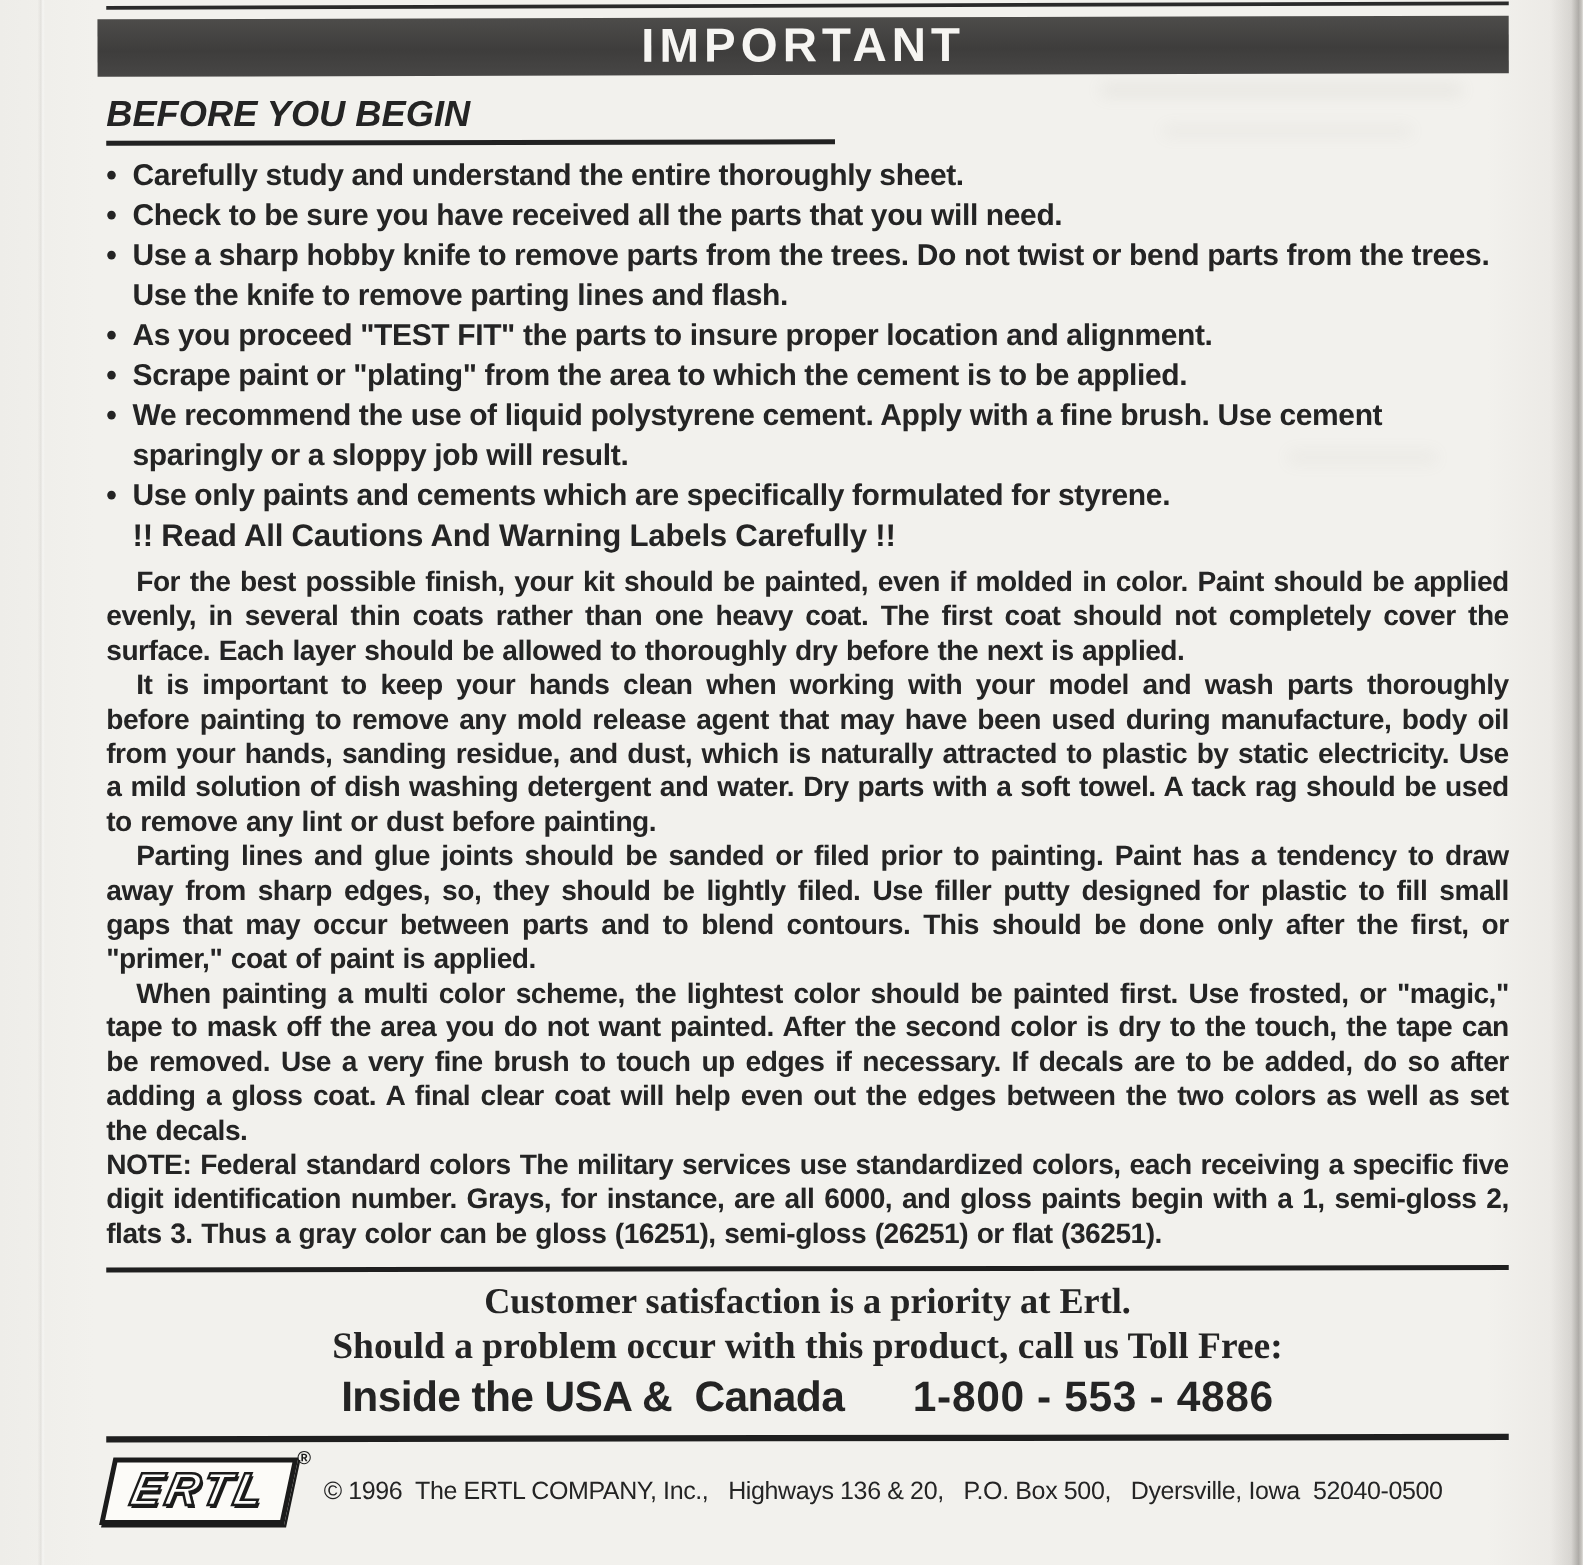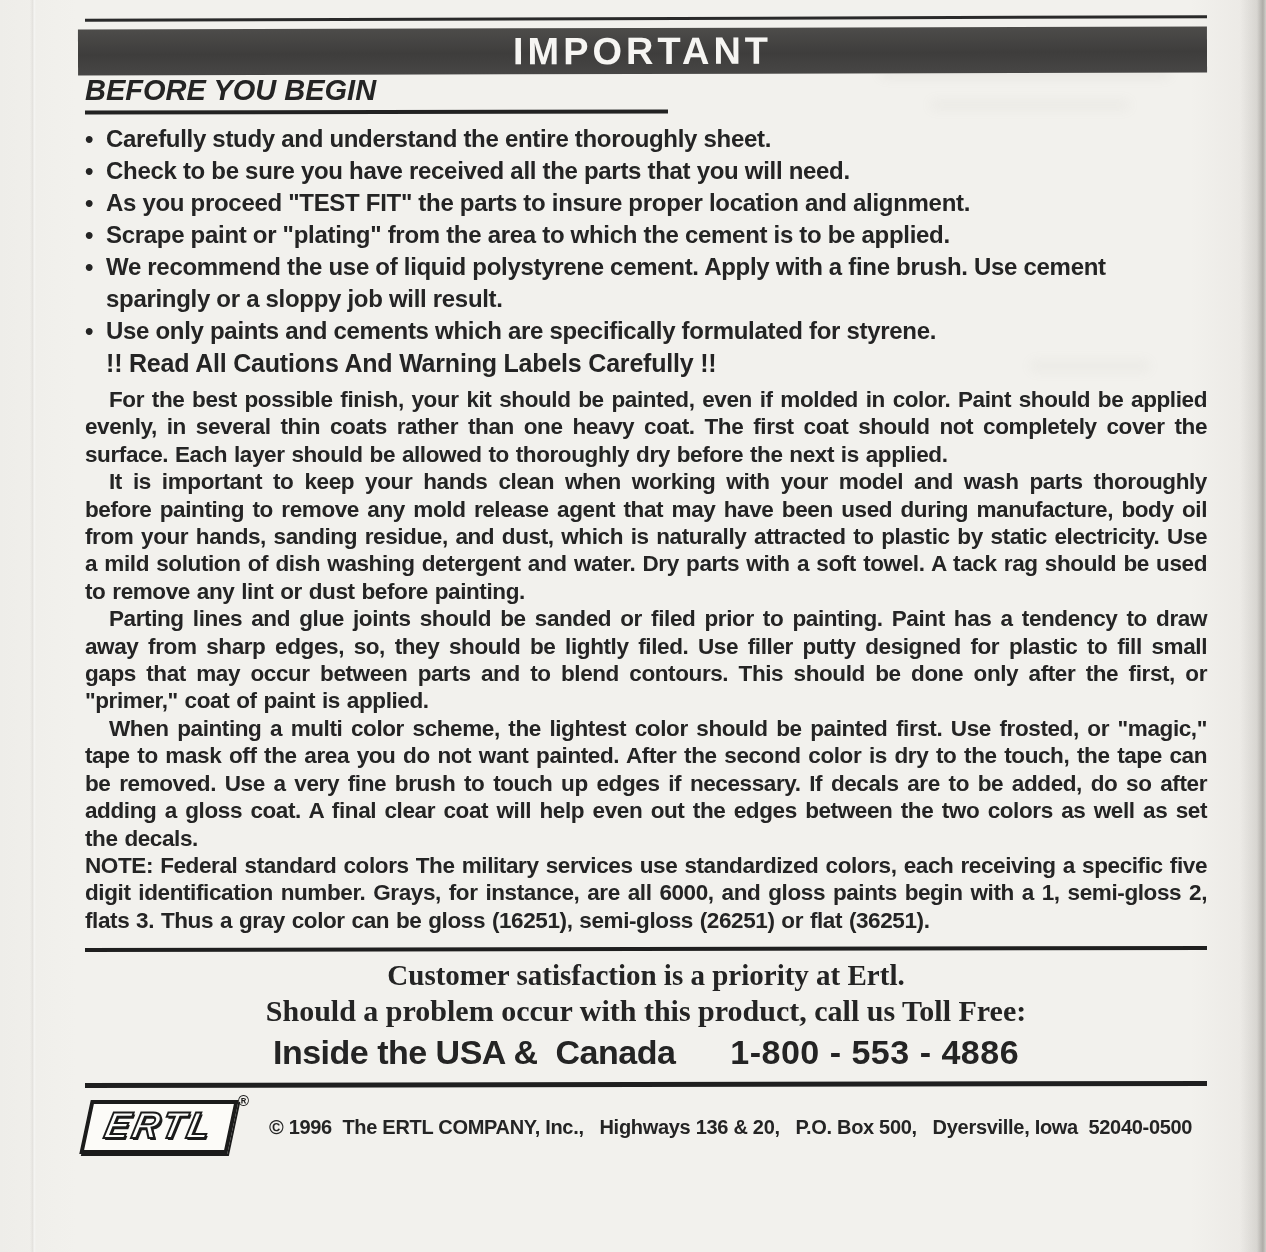"IMPORTANT" .content { top: 14px -> 0 }
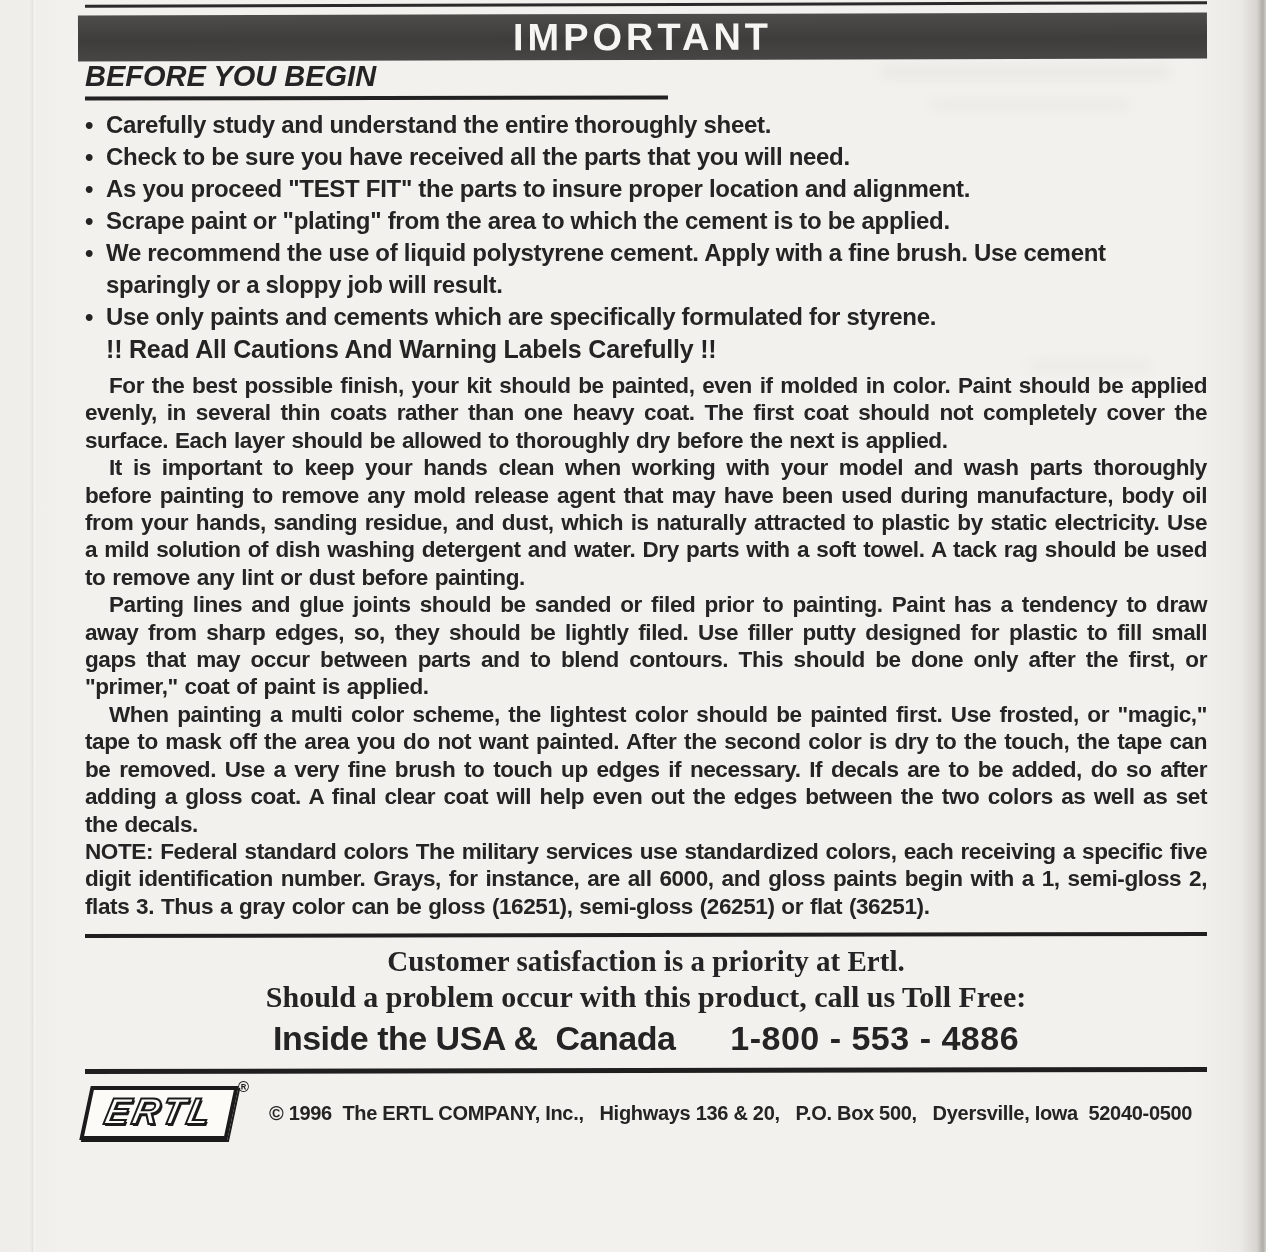"BEFORE YOU BEGIN" .section-head { margin-top: none -> 16px }
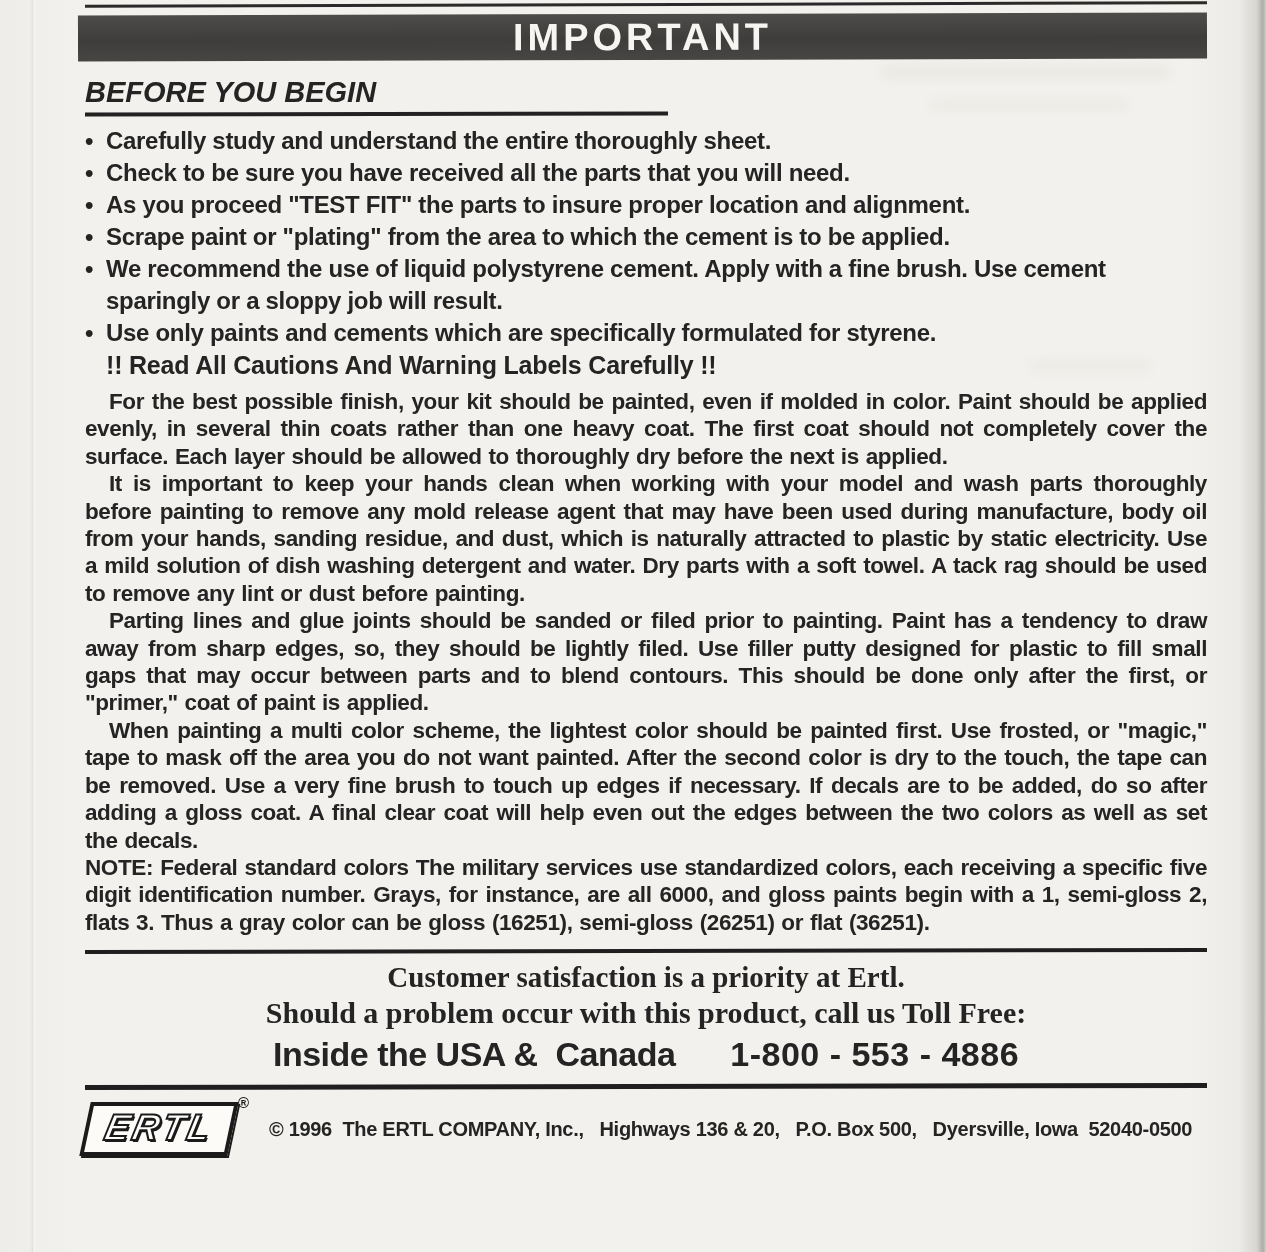"Use a sharp hobby knife" li { html: none -> <li>Use a sharp hobby knife to remove parts from the trees. Do not twist or bend parts from the trees. Use the knife to remove parting lines and flash.</li> }
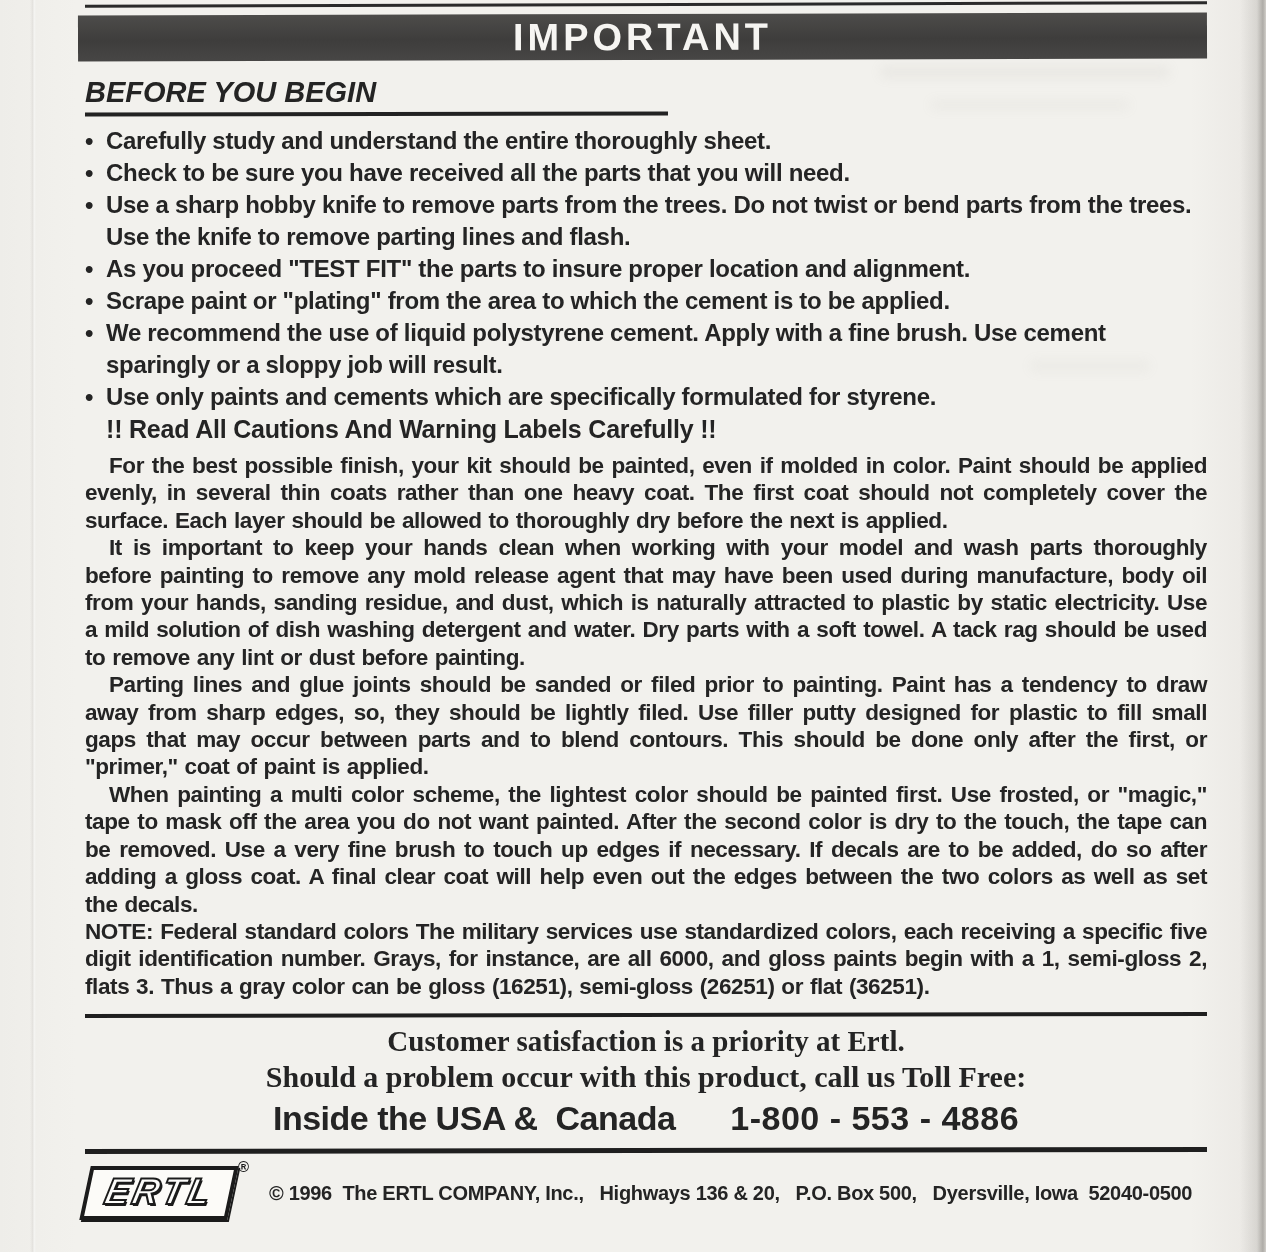"© 1996 The ERTL COMPANY," .copyright { font-weight: bold -> normal; margin-left: 36px -> 26px }
